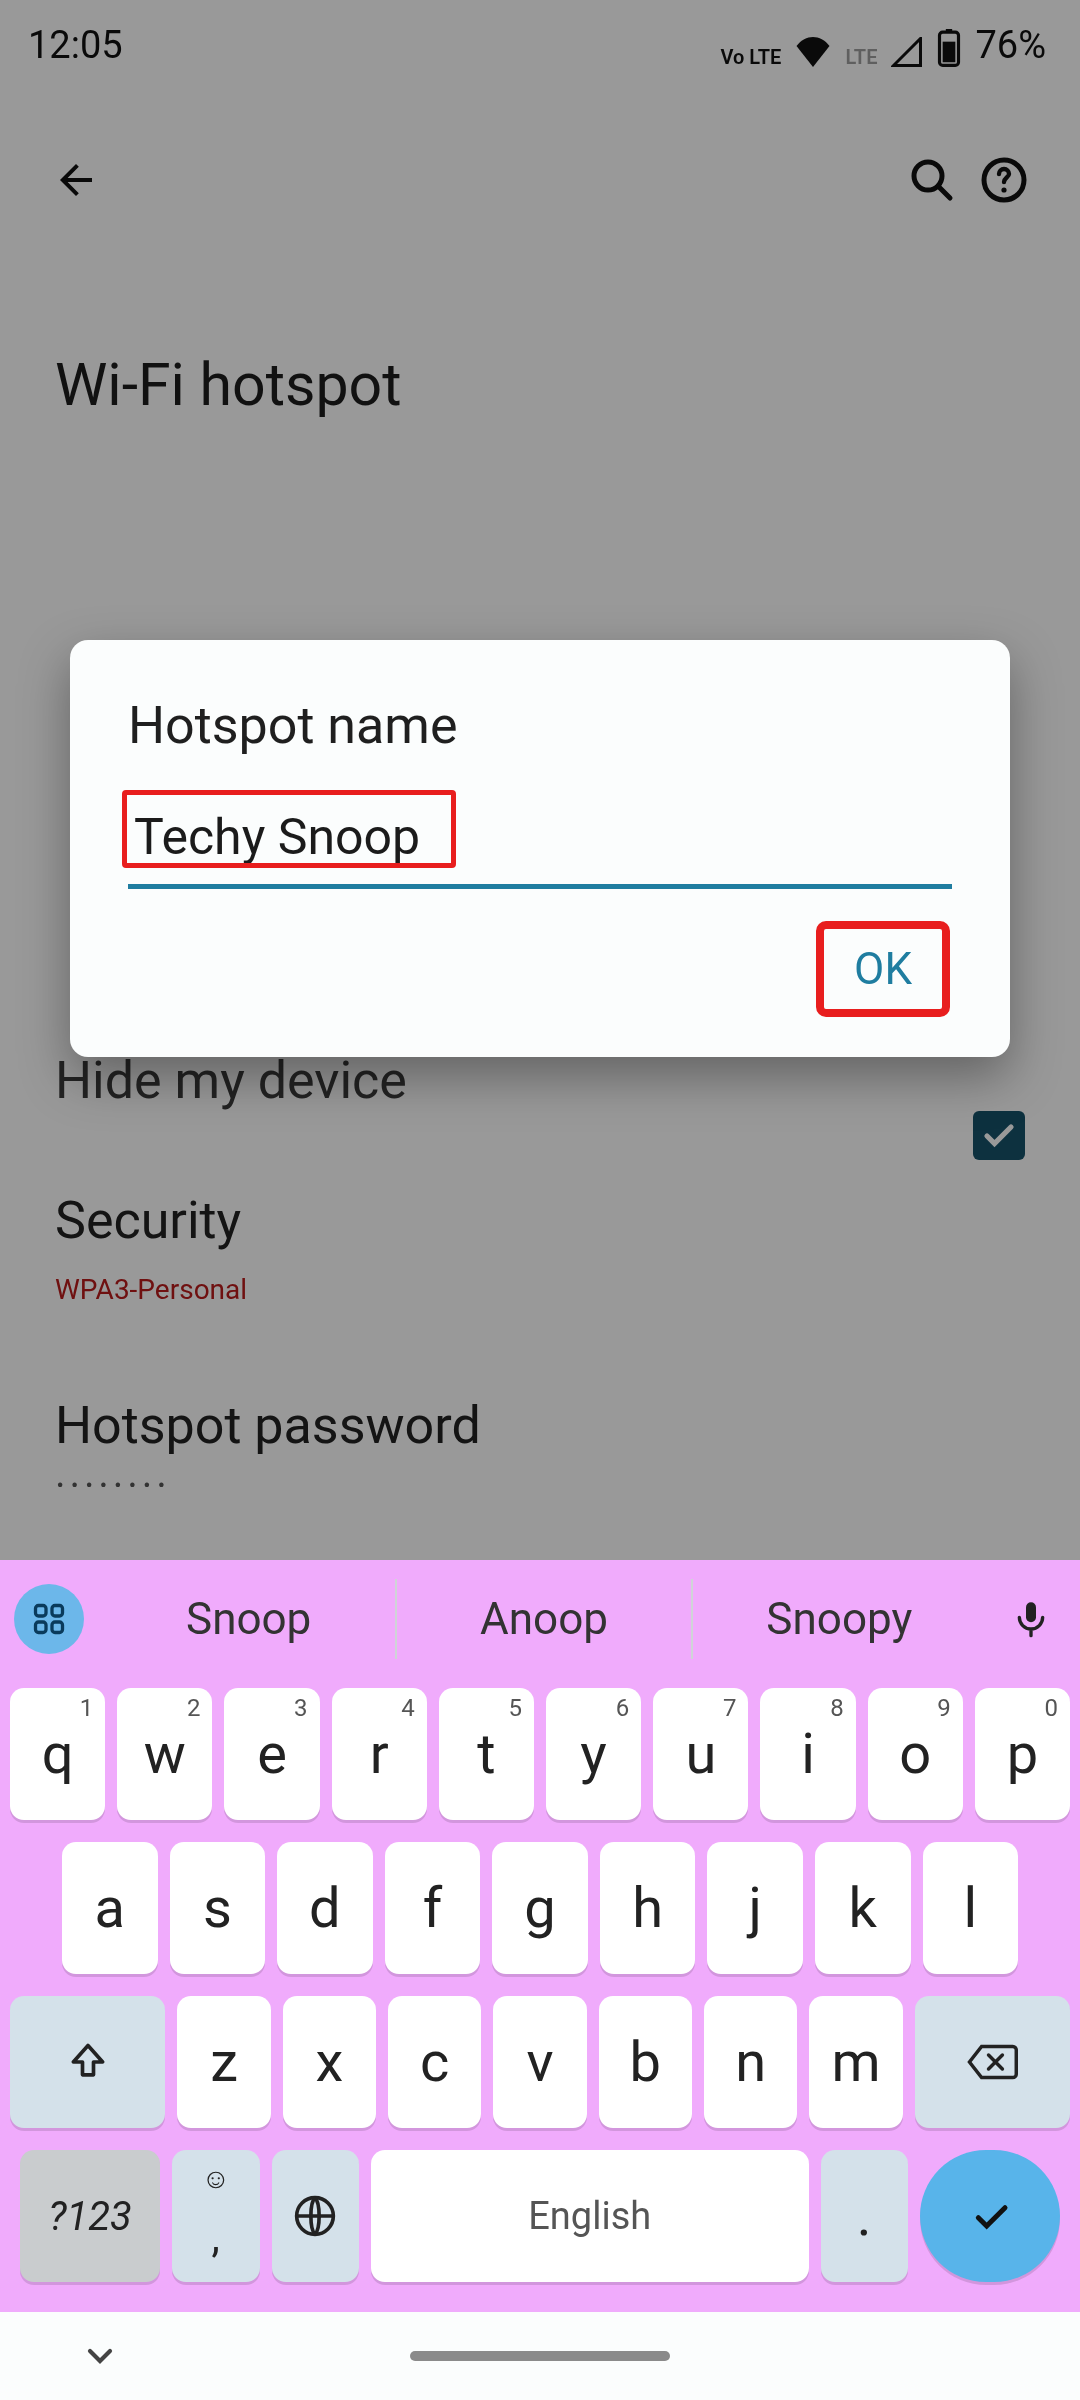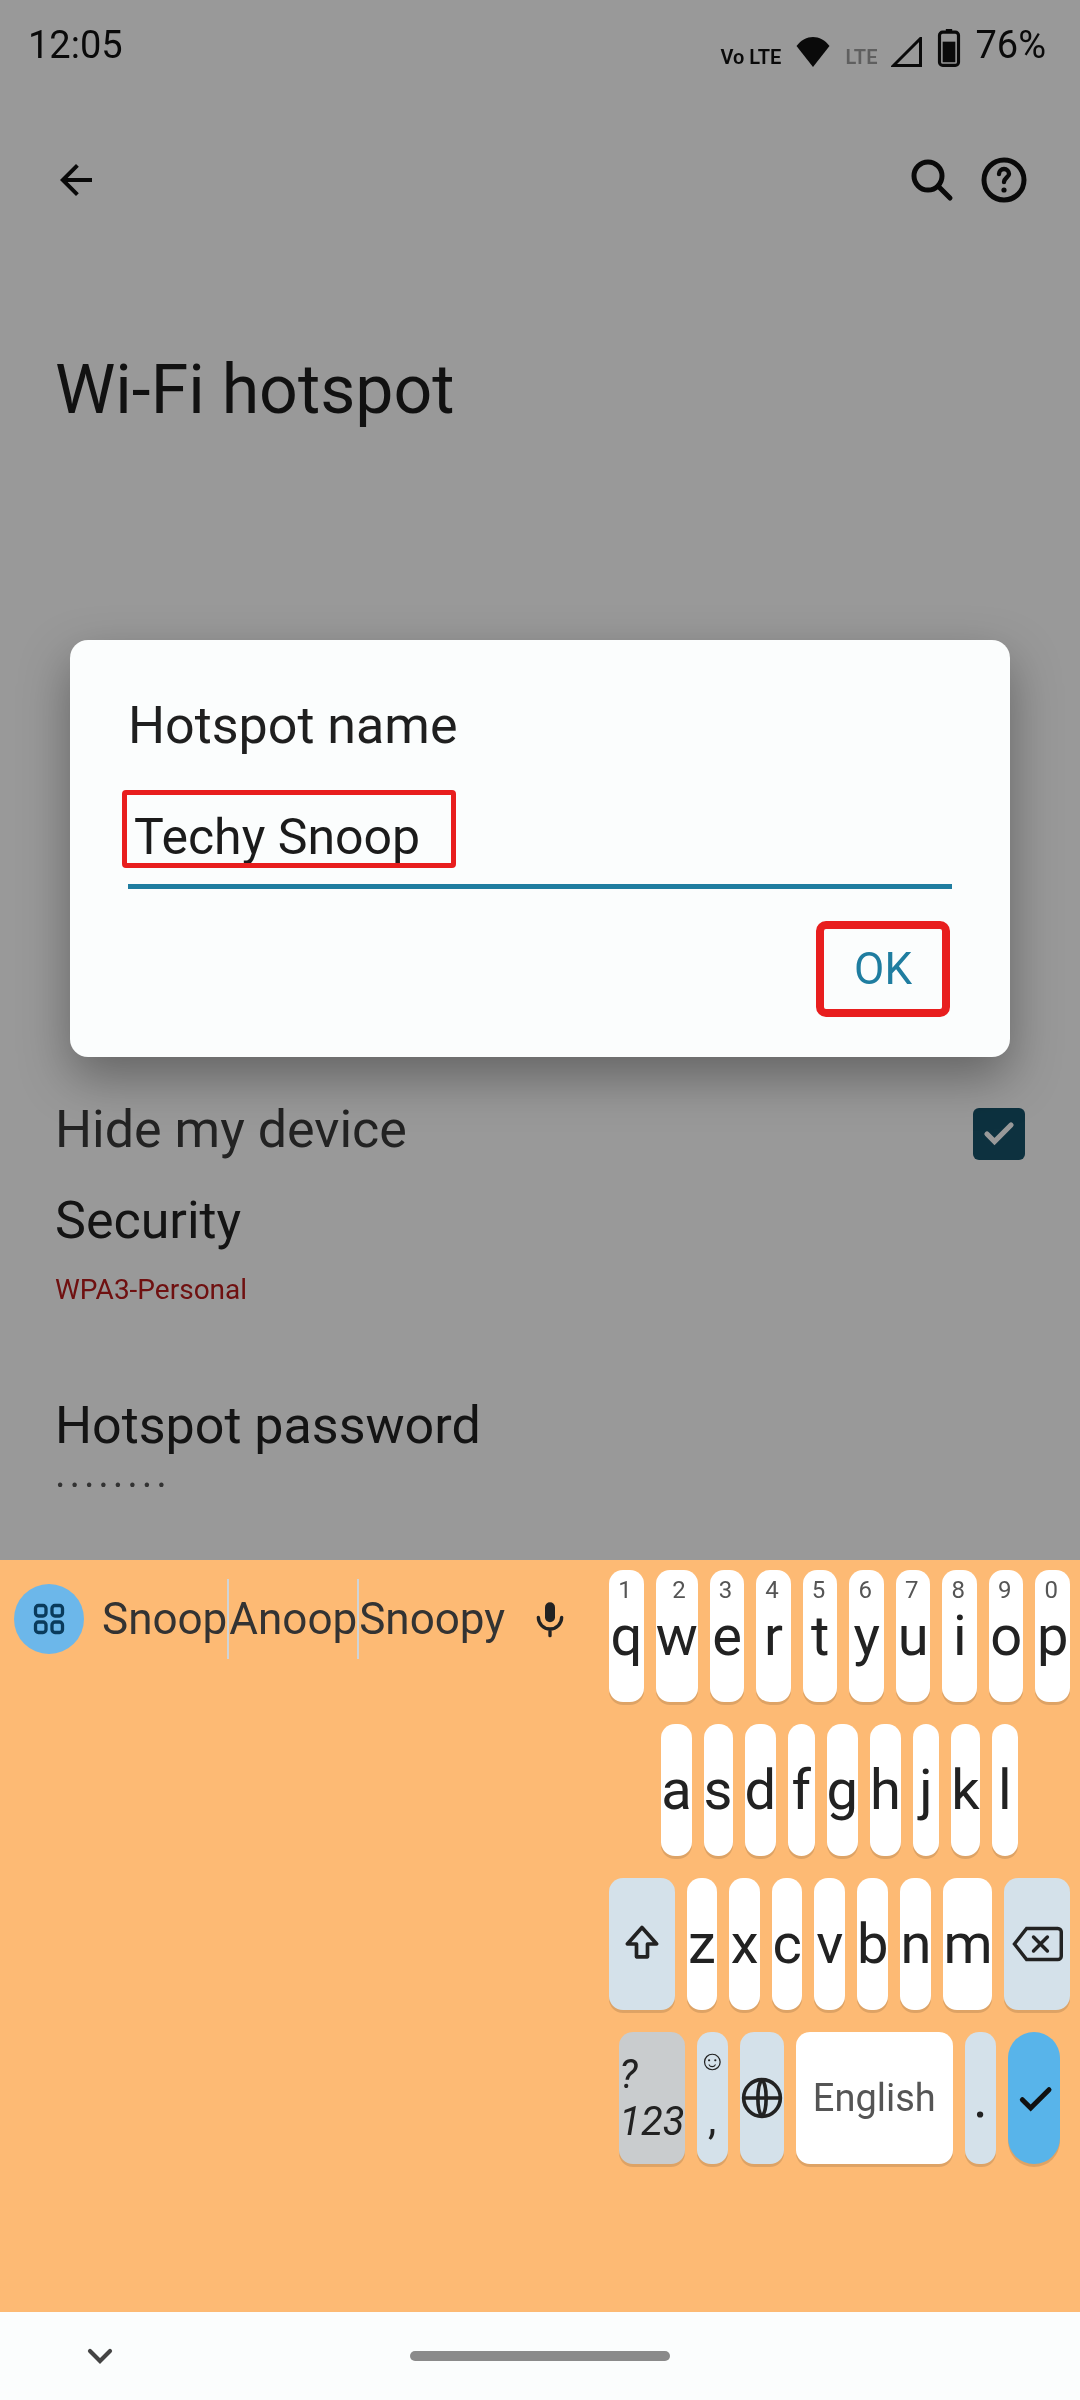"Wi-Fi hotspot" .title { font-size: 68px -> 59px }
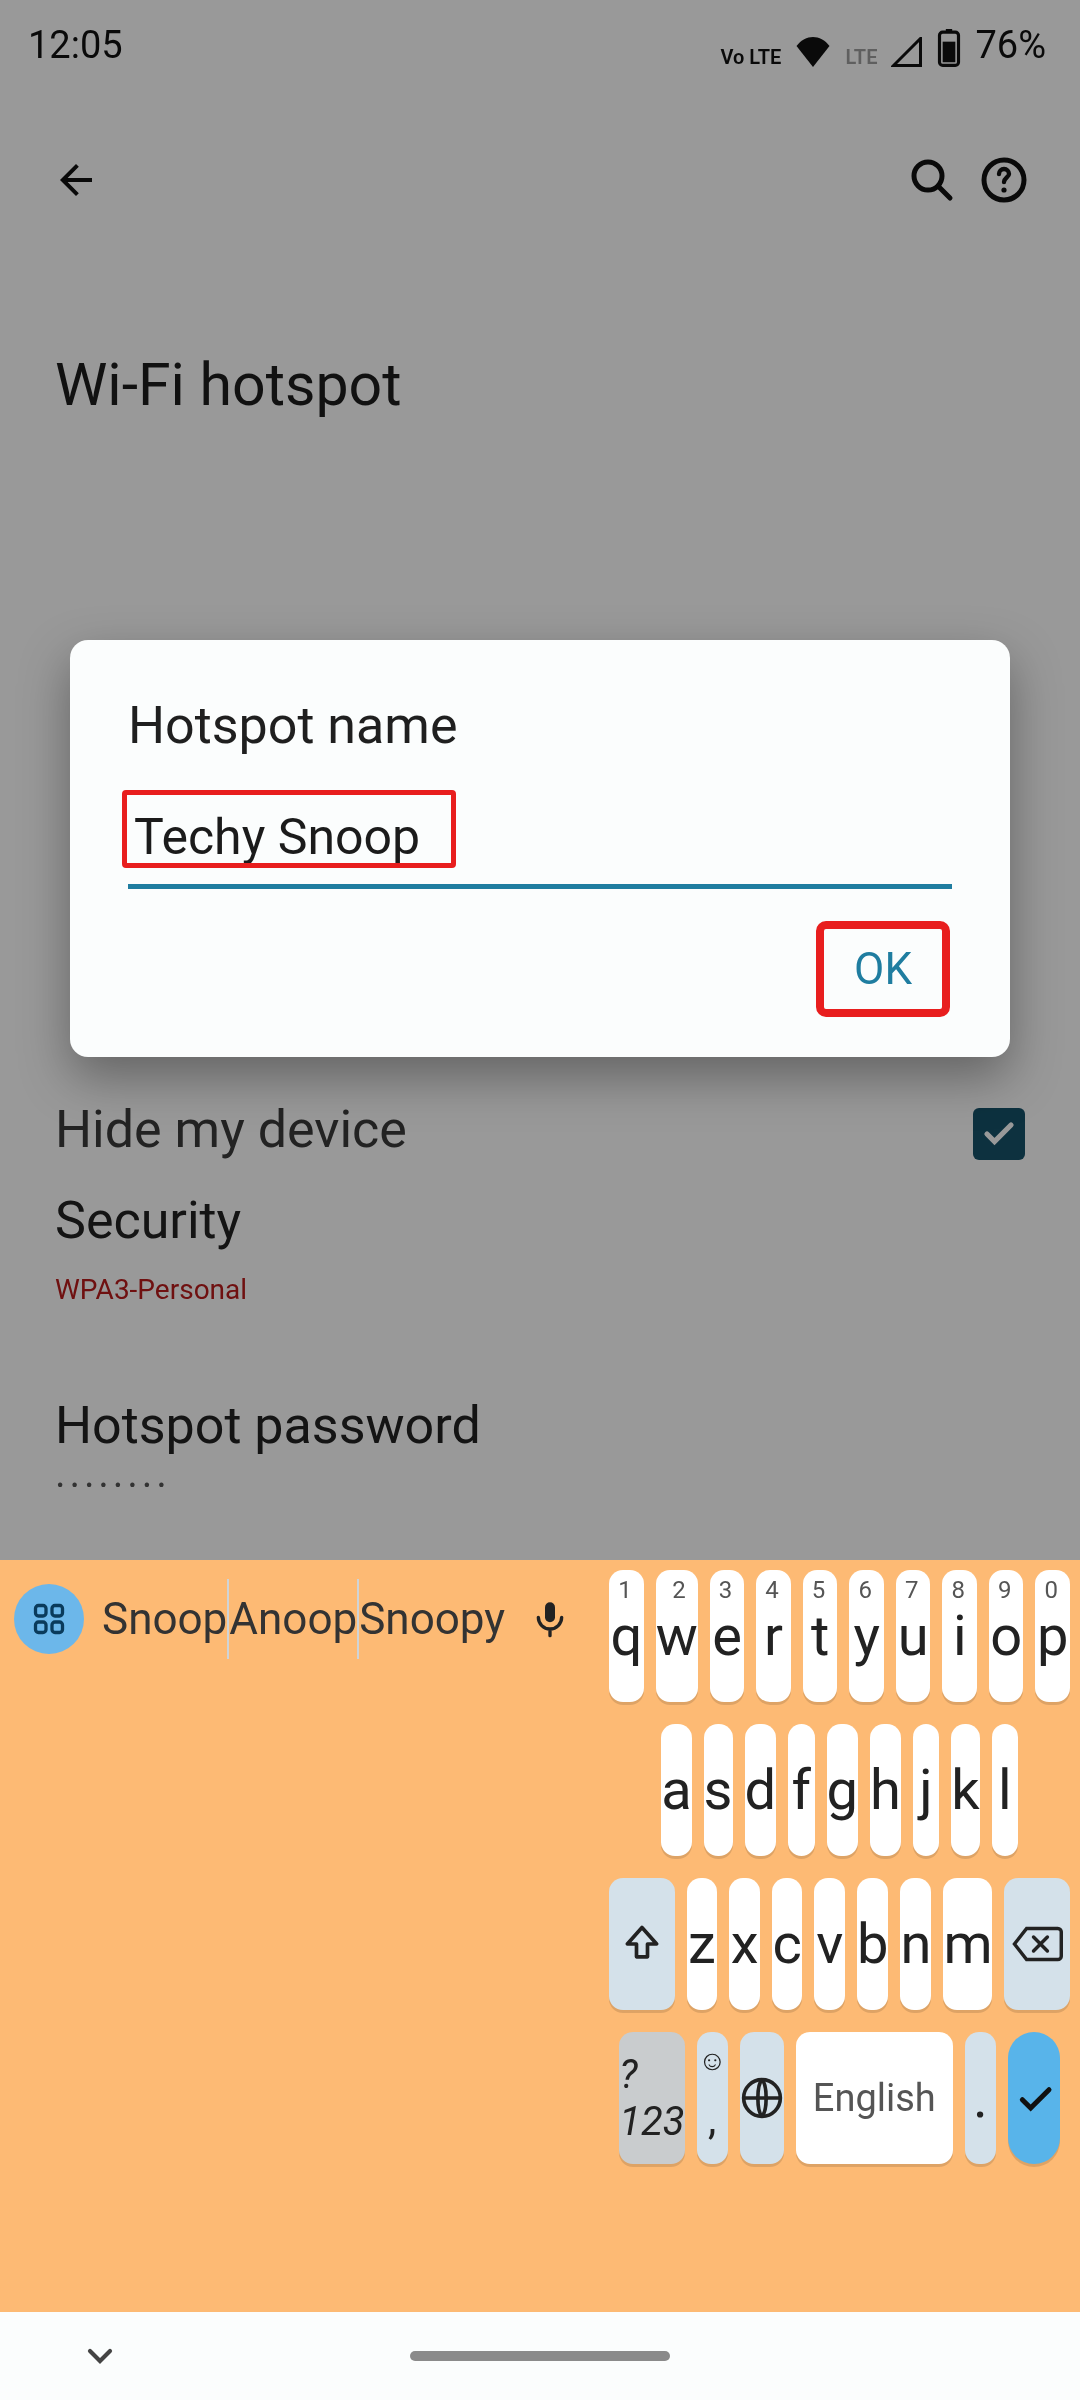"Hide my device" .hide-row { align-items: flex-end -> flex-start; flex-direction: none -> column }
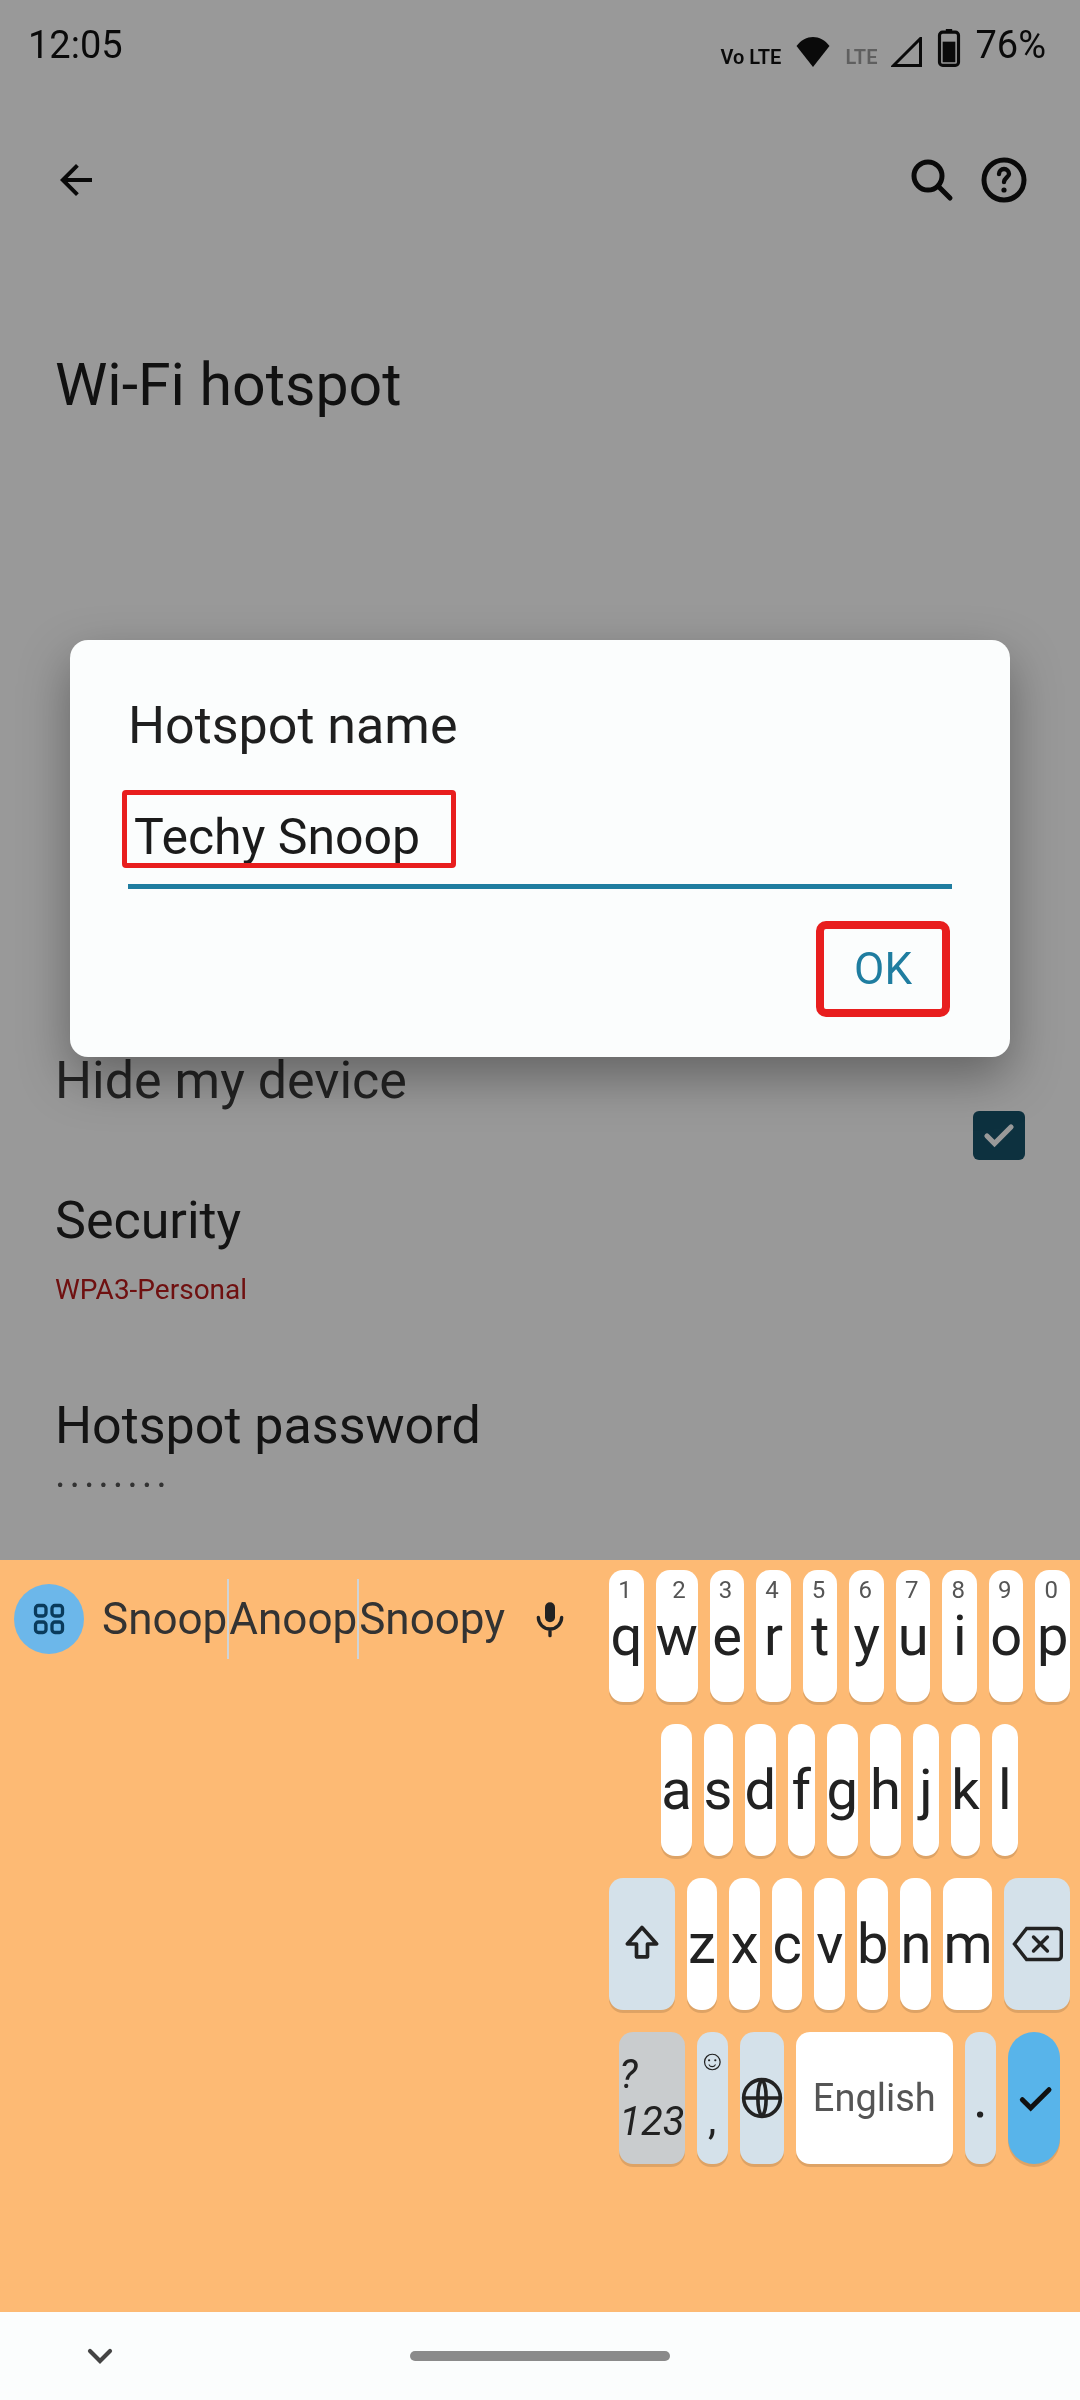"Snoop" .keyboard { background: #fdba74 -> #f0abfc; flex-direction: row -> column }
